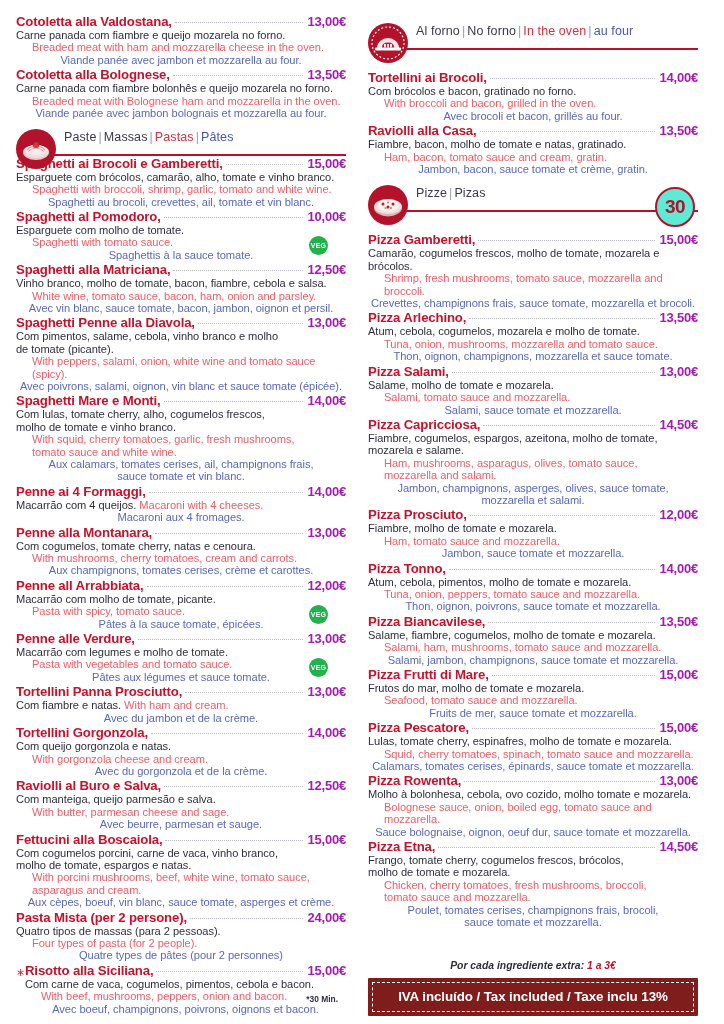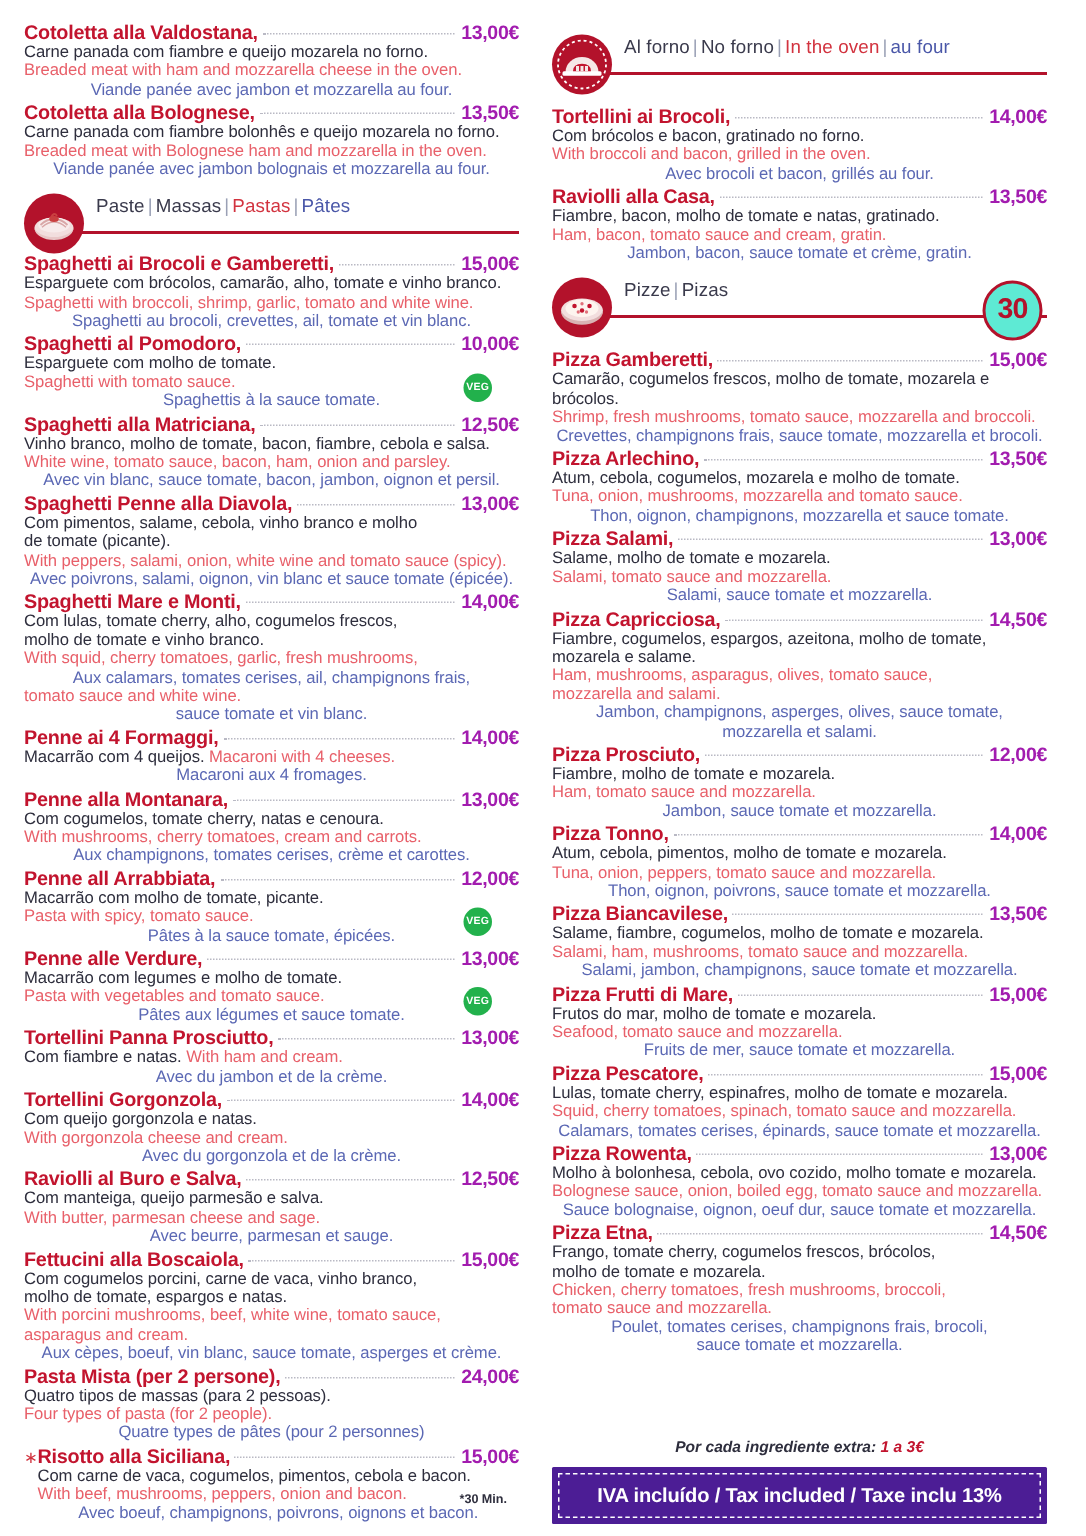"Breaded meat with ham and" .desc.en { margin-left: none -> 16px }
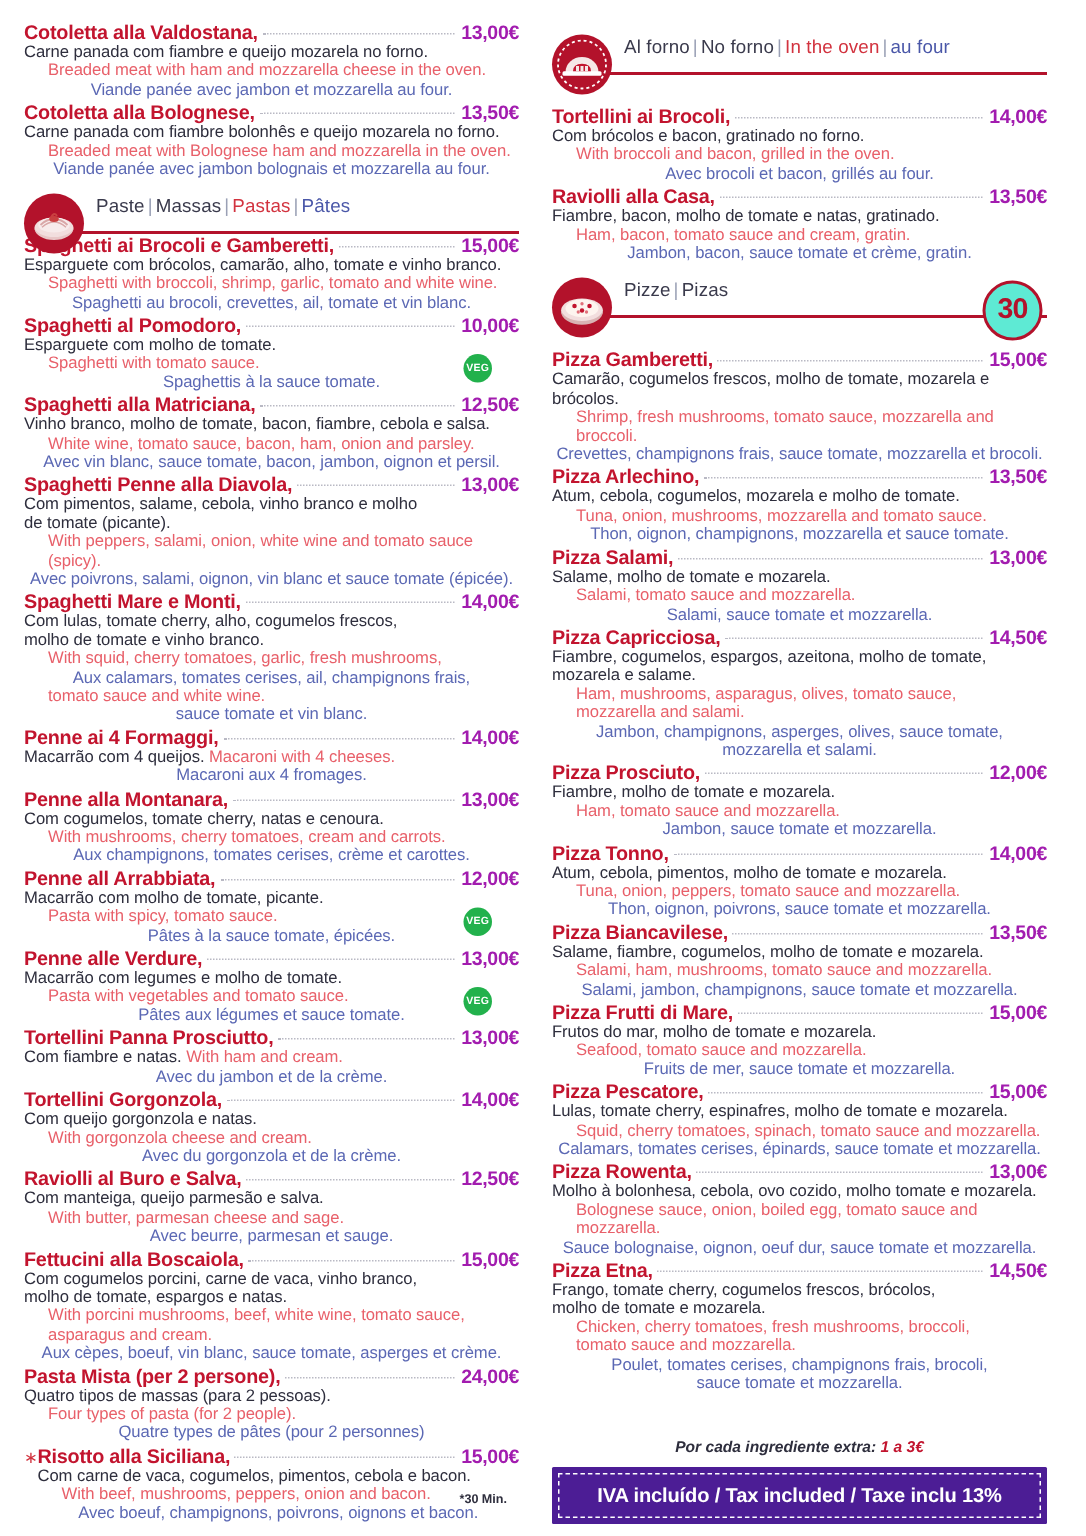"Aux calamars, tomates cerises, ail," div.desc { order: before "tomato sauce and white wine." -> after "tomato sauce and white wine." }
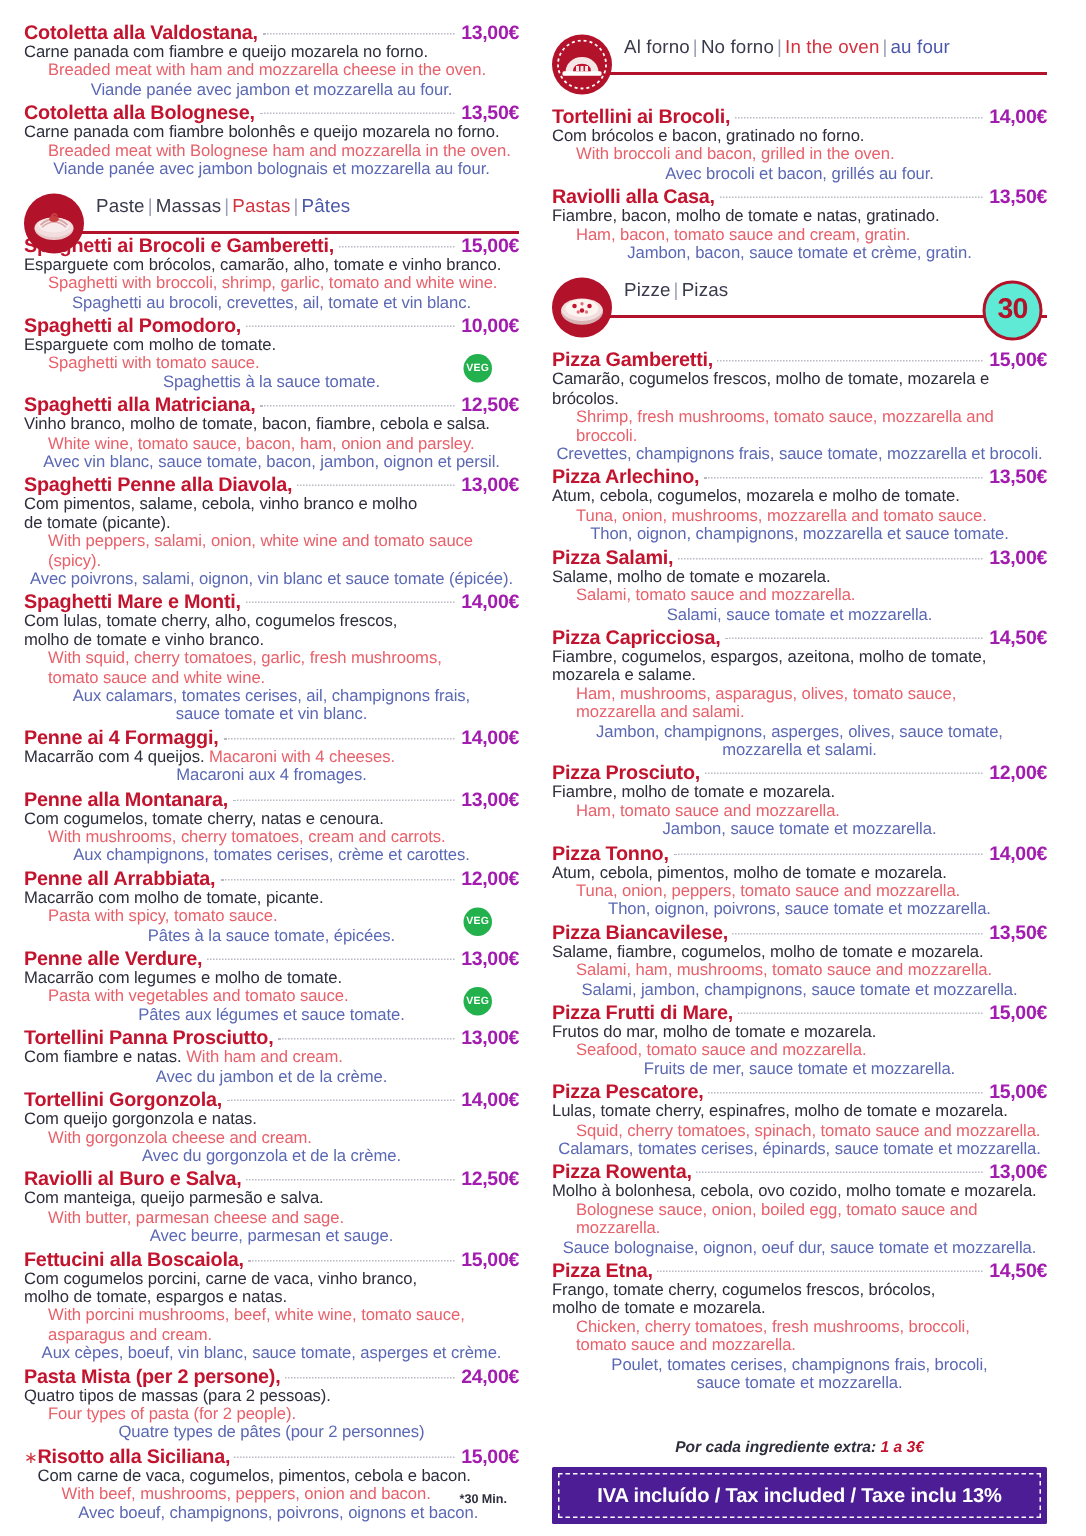"IVA incluído / Tax included" .tax-banner { background: #4c1d95 -> #7f1d1d }
